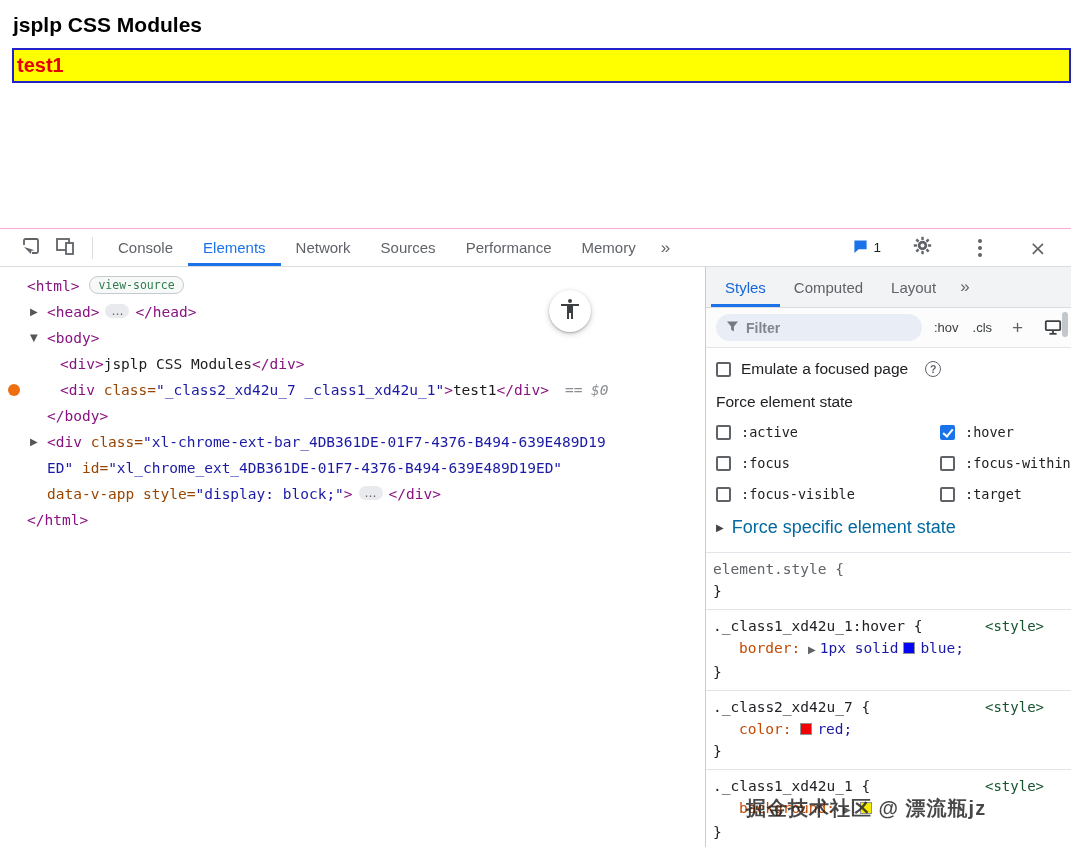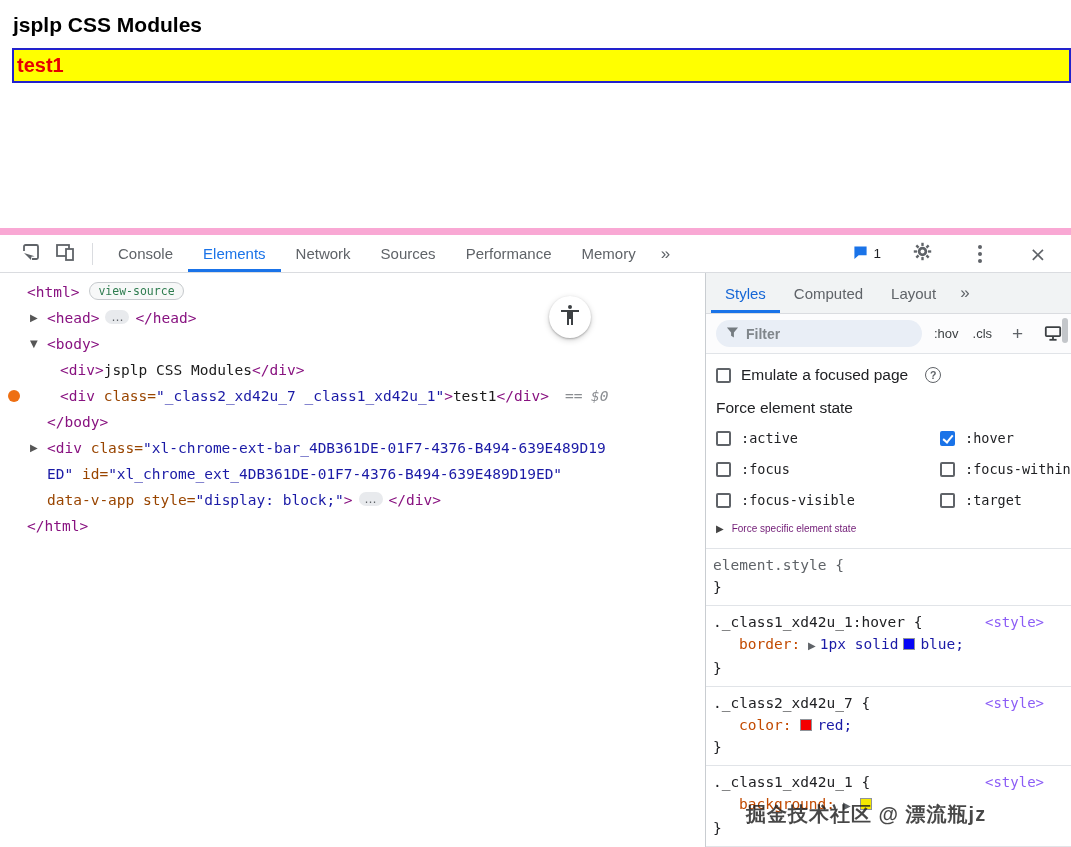"Console" .devtools { border-top: 7px solid #f9a8d4 -> 1px solid #f9a8d4 }
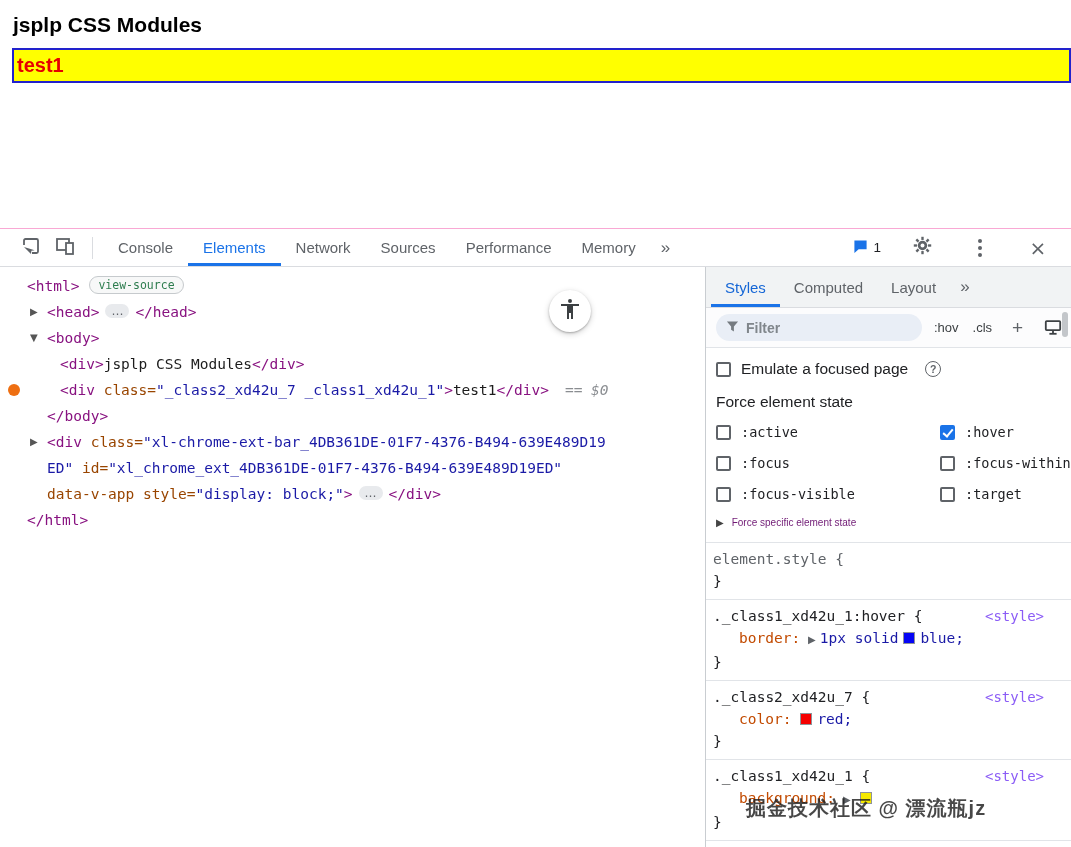"Force specific element state" .specific-label { color: #701a75 -> #0369a1; font-size: 10px -> 18px }
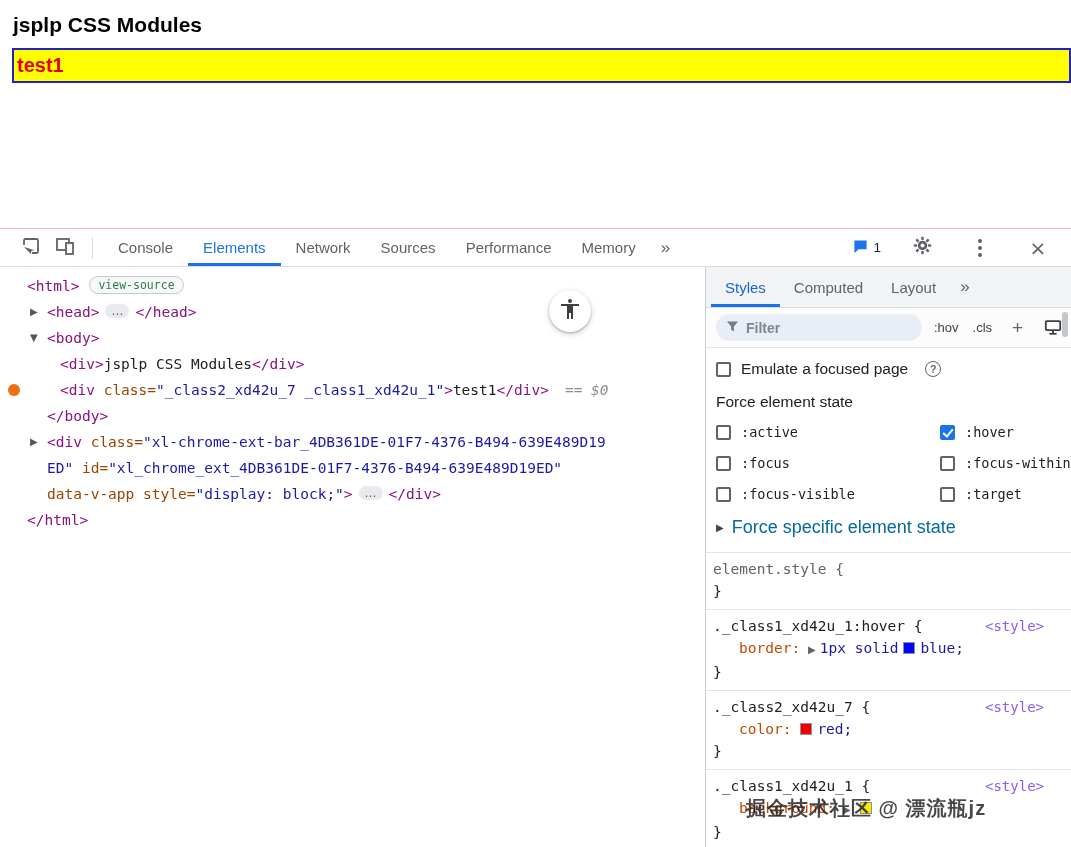"<style>" .src-link { color: #8b5cf6 -> #14532d }
